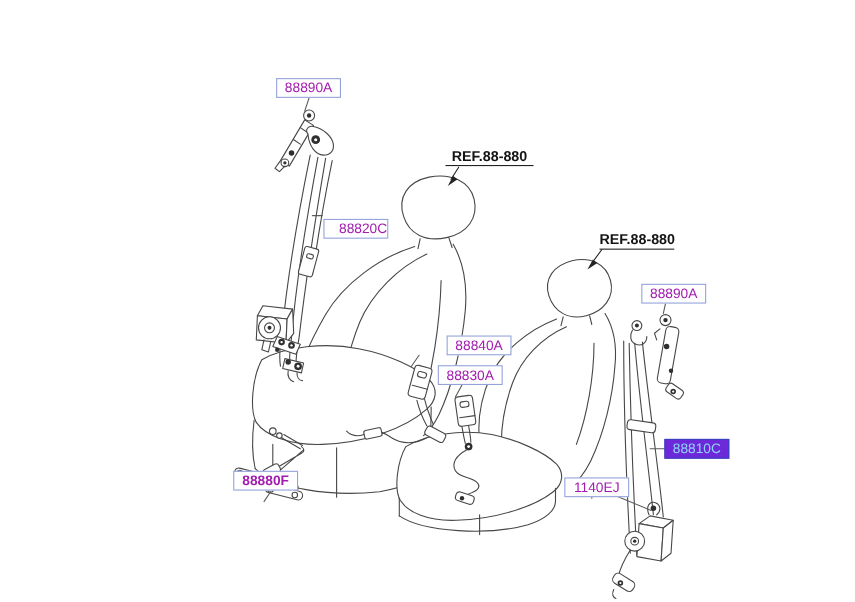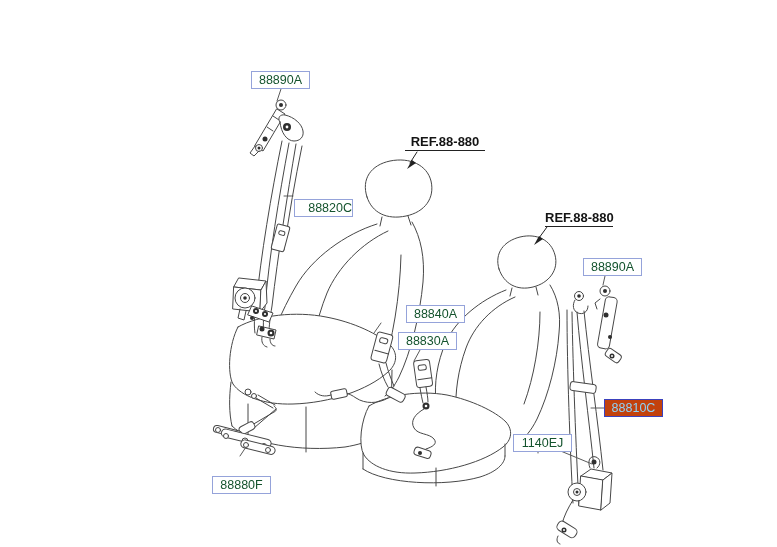"88890A" .plabel { color: #14532d -> #a21caf }
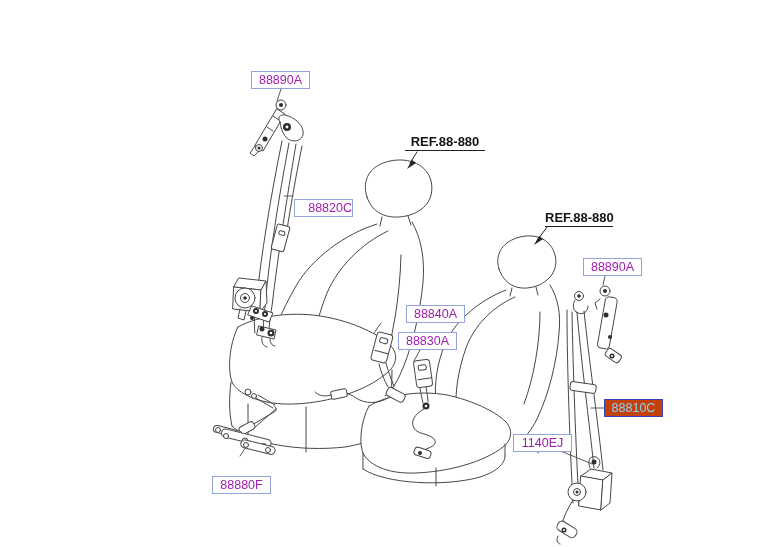"88810C" .plabel.hl { background: #c2410c -> #6d28d9 }
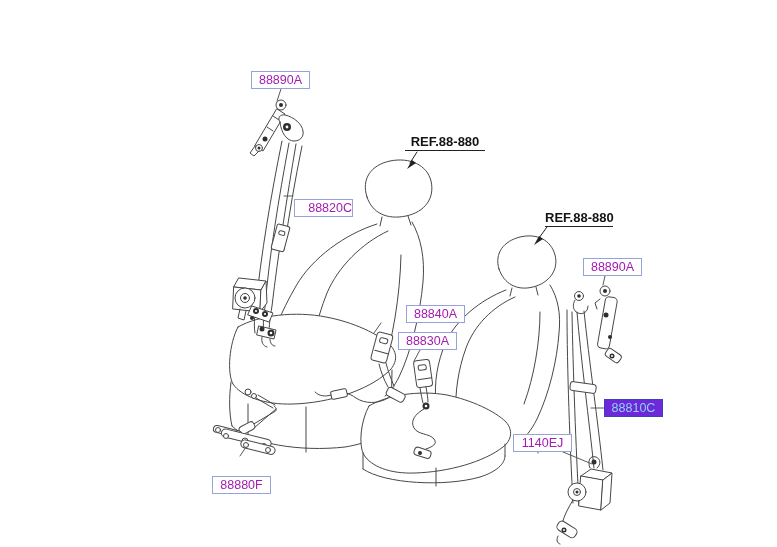"88880F" div.plabel { font-weight: none -> bold; top: 476px -> 428px }
